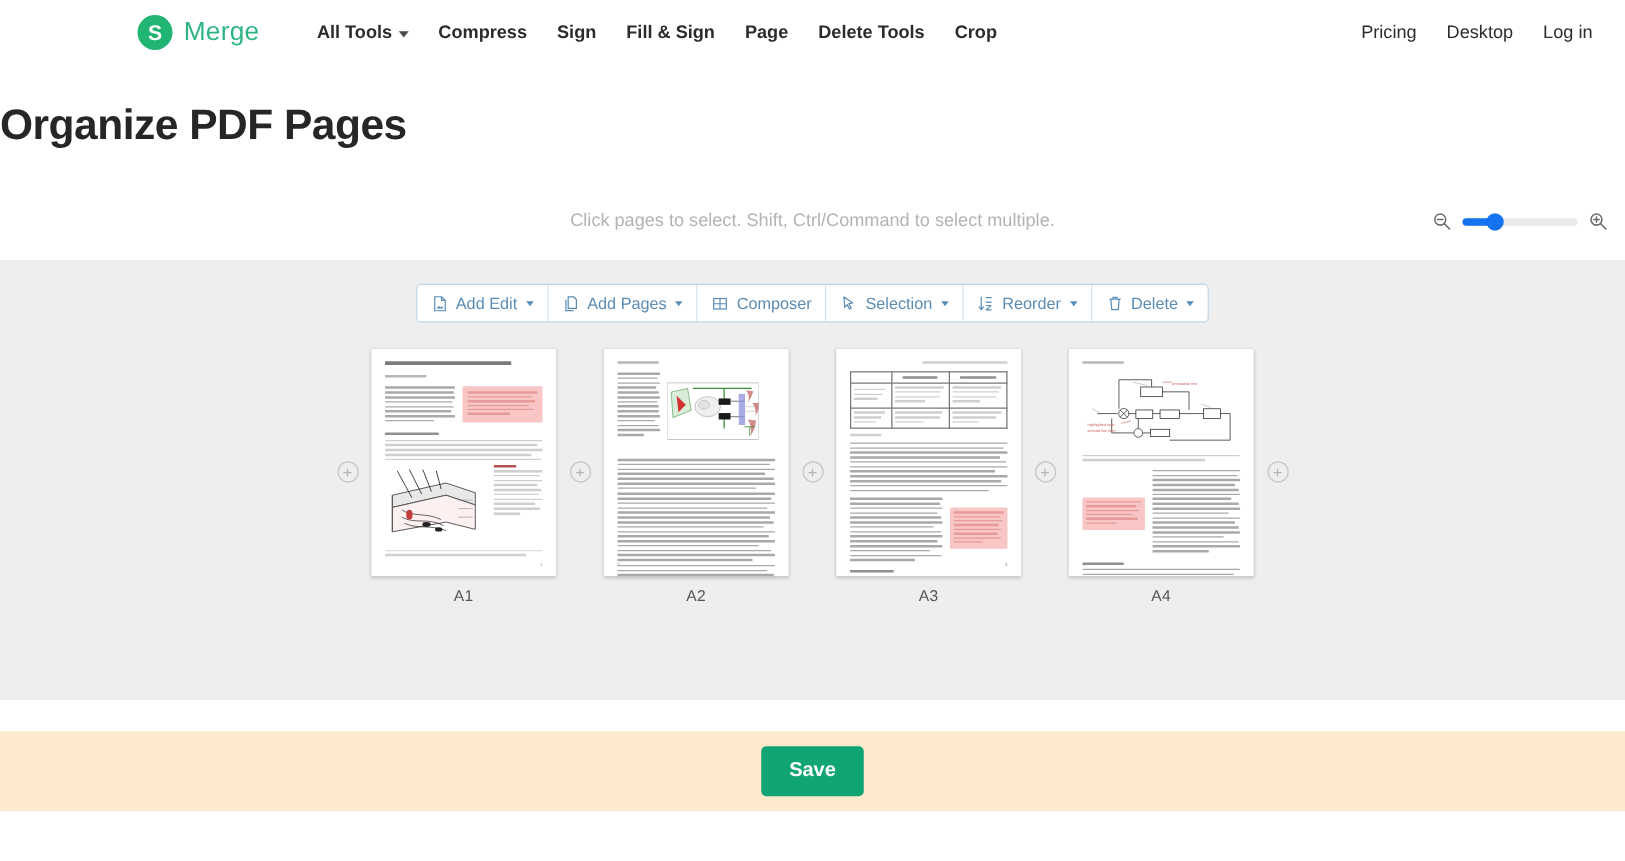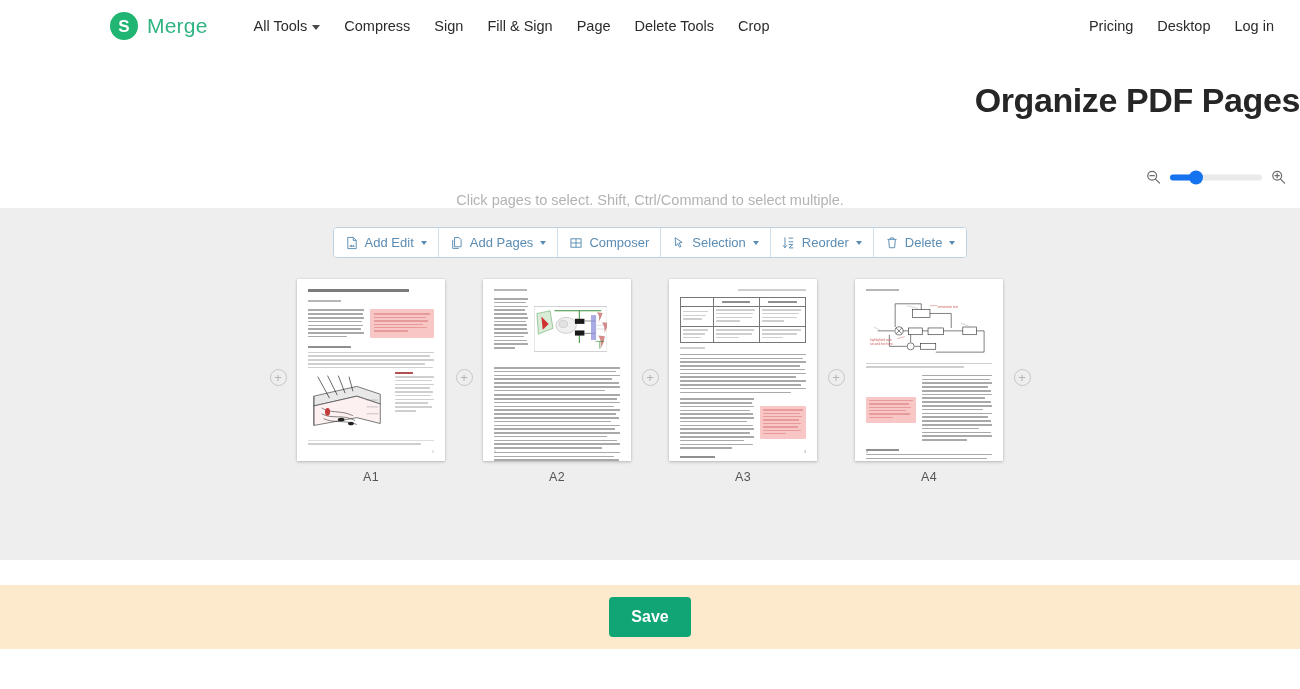"All Tools" .nav-main { font-weight: none -> bold }
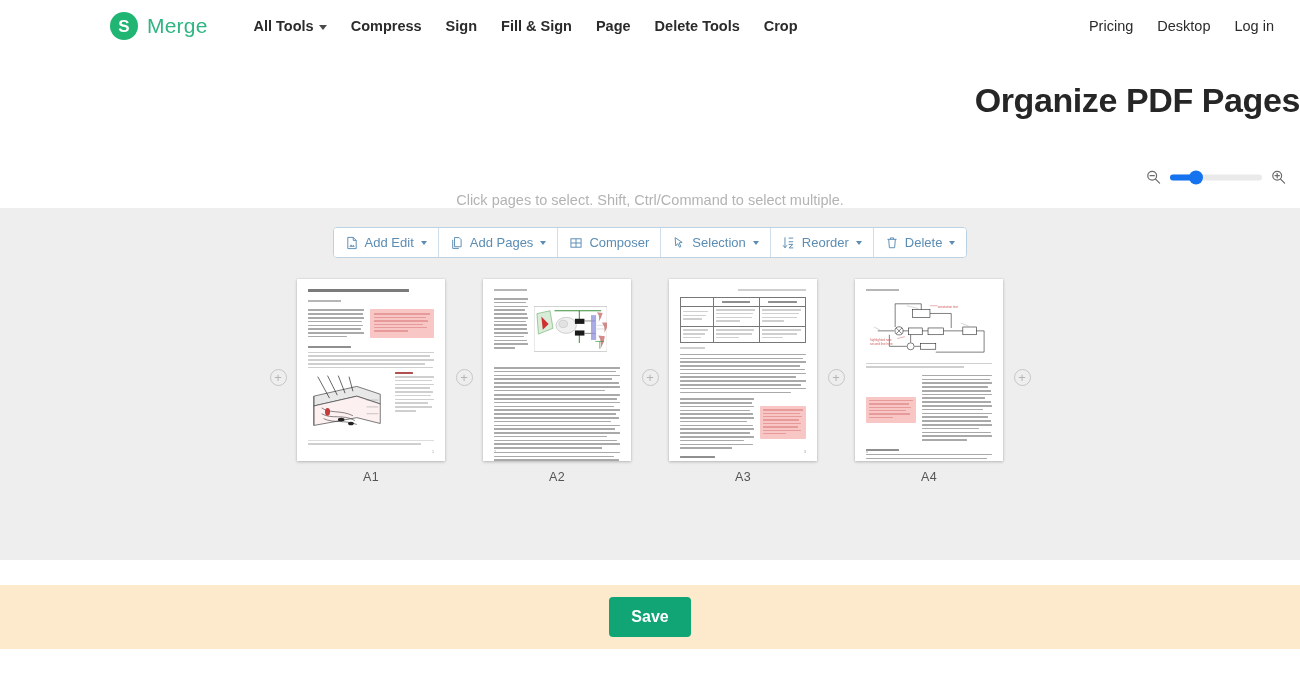"Organize PDF Pages" .hero { text-align: right -> left }
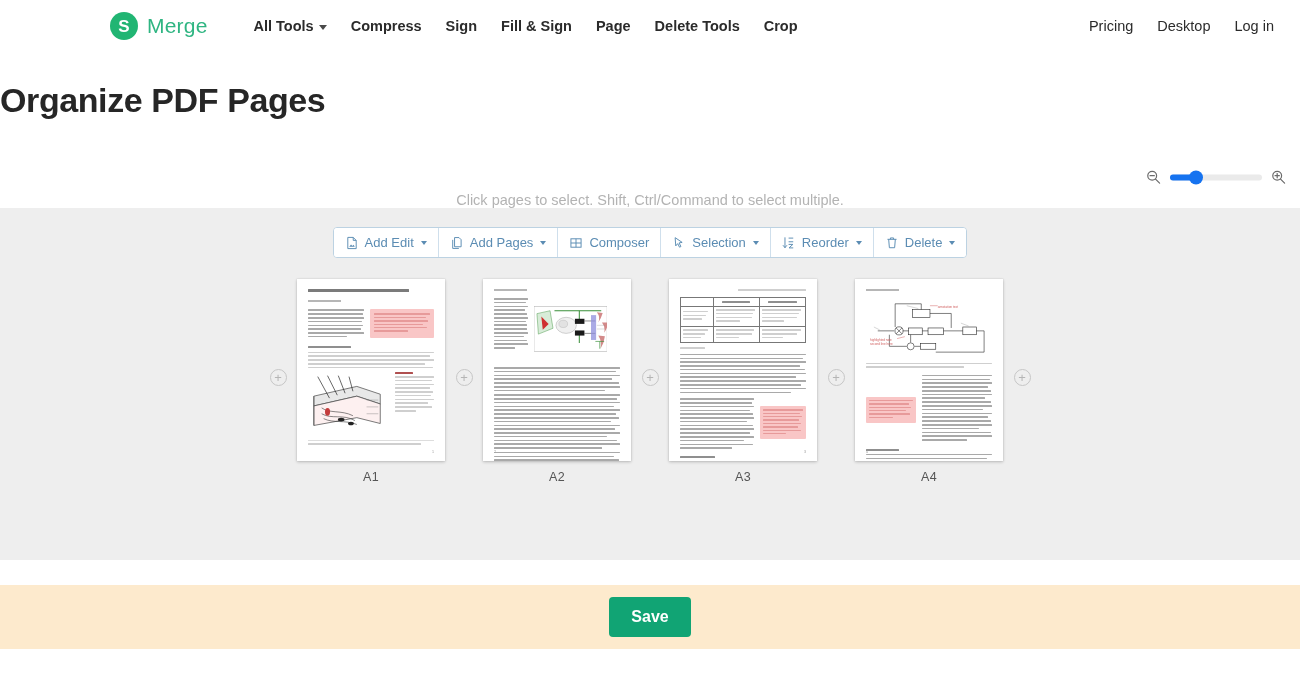"Click pages to select. Shift," .hintbar { align-items: flex-end -> center }
